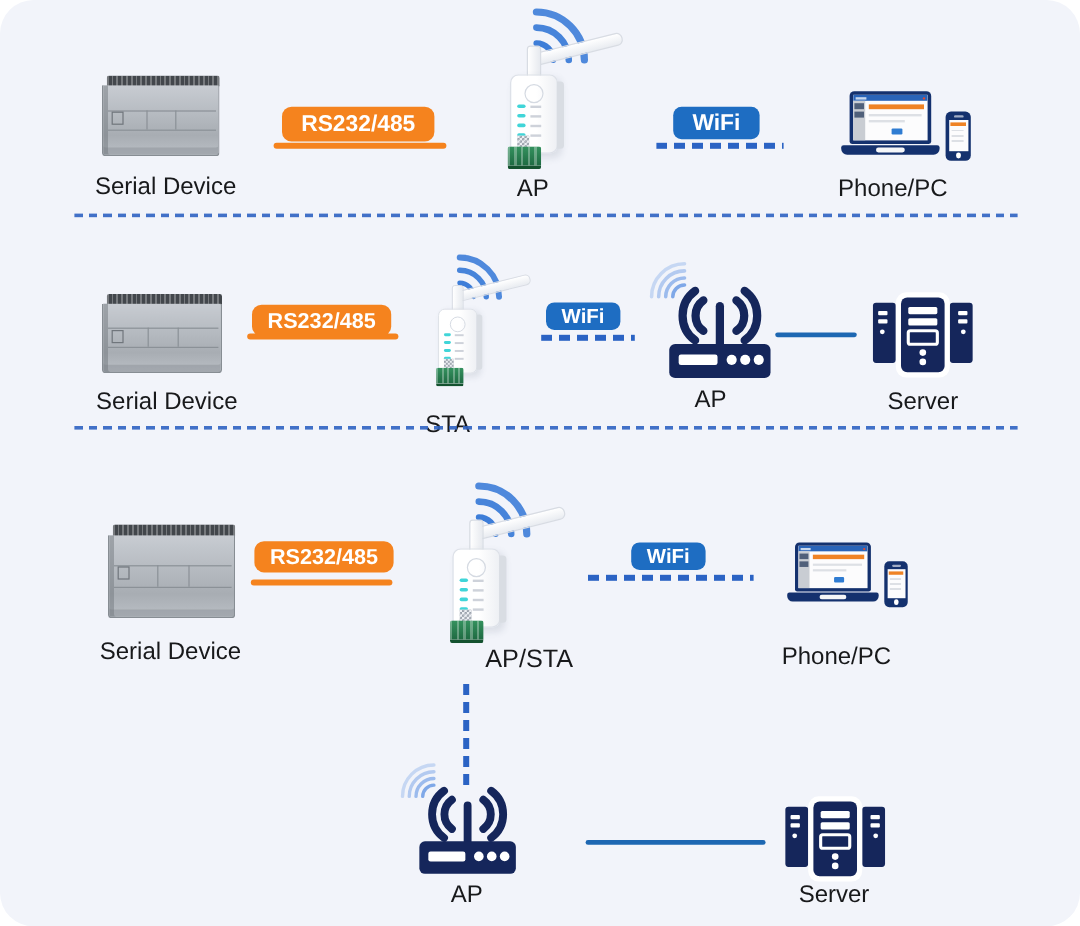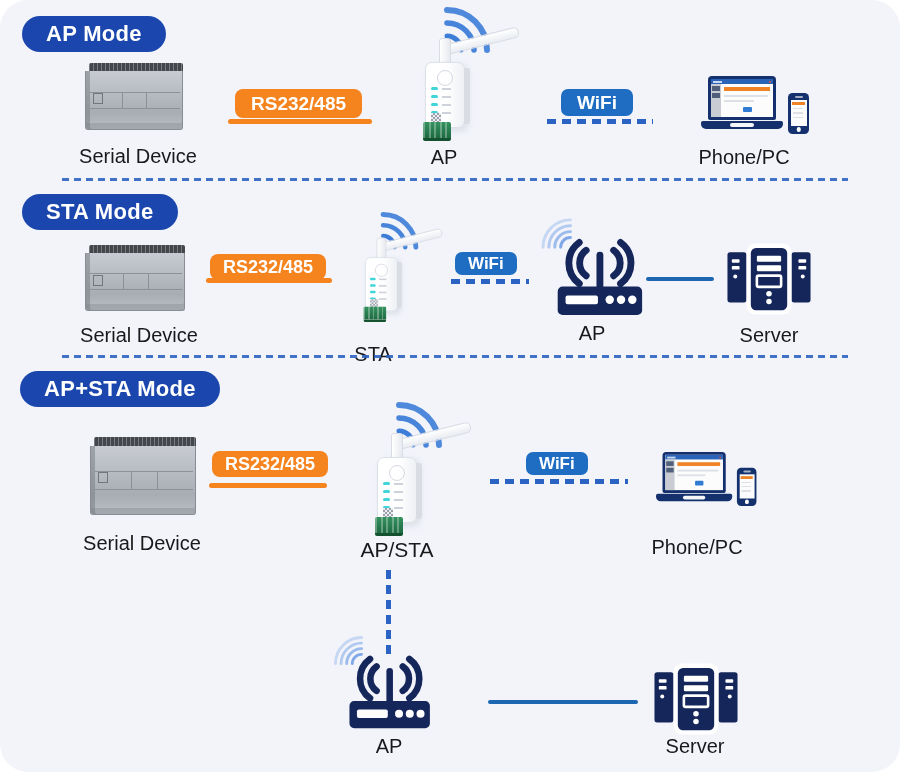"AP Mode" div.mode { html: <div>AP Mode</div> -> none }
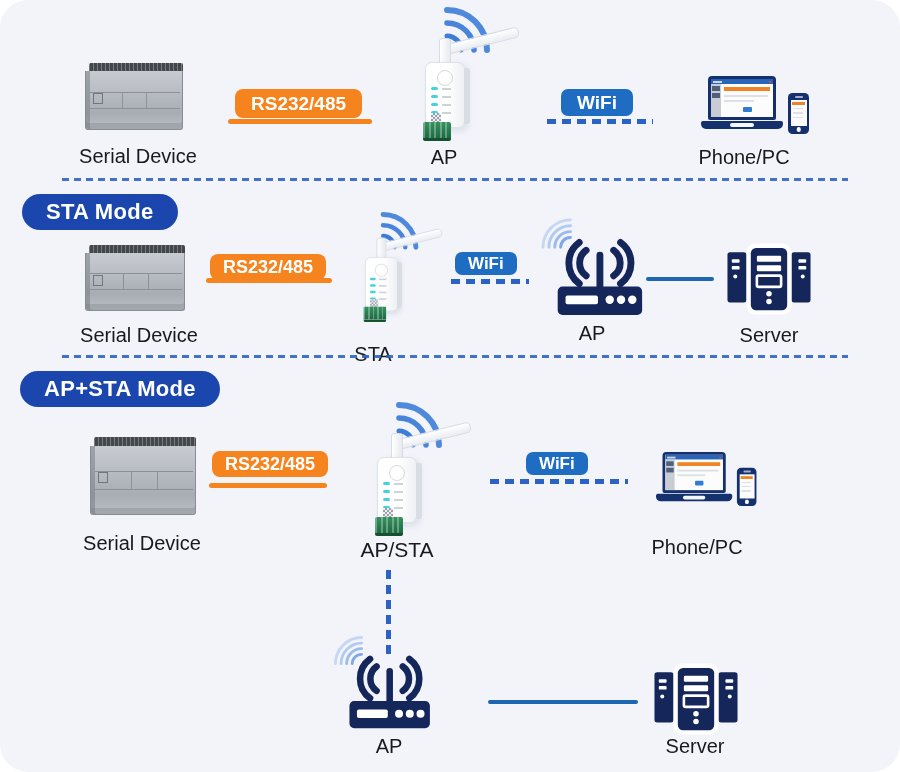"STA Mode" div.mode { html: <div>STA Mode</div> -> none }
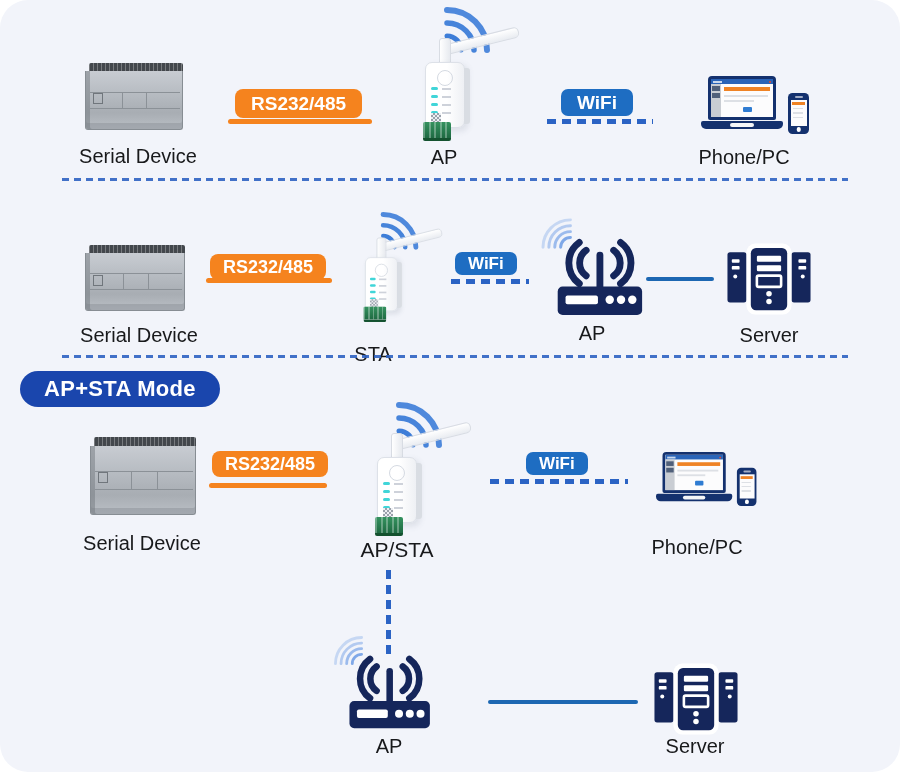"AP+STA Mode" div.mode { html: <div>AP+STA Mode</div> -> none }
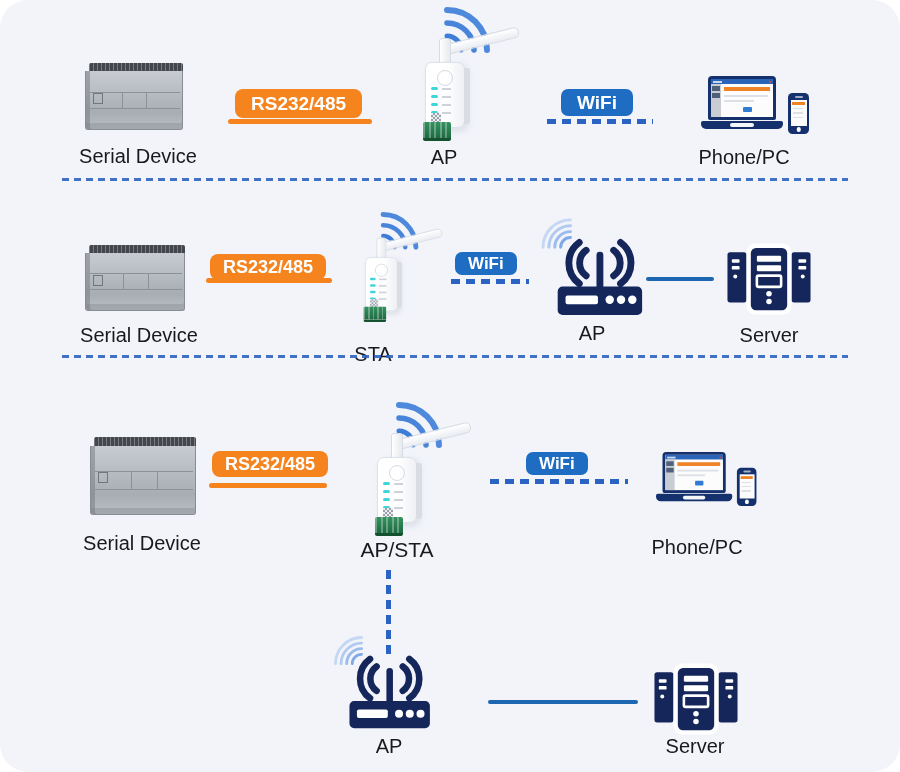"AP/STA" .lbl.big { margin-left: none -> 44px }
